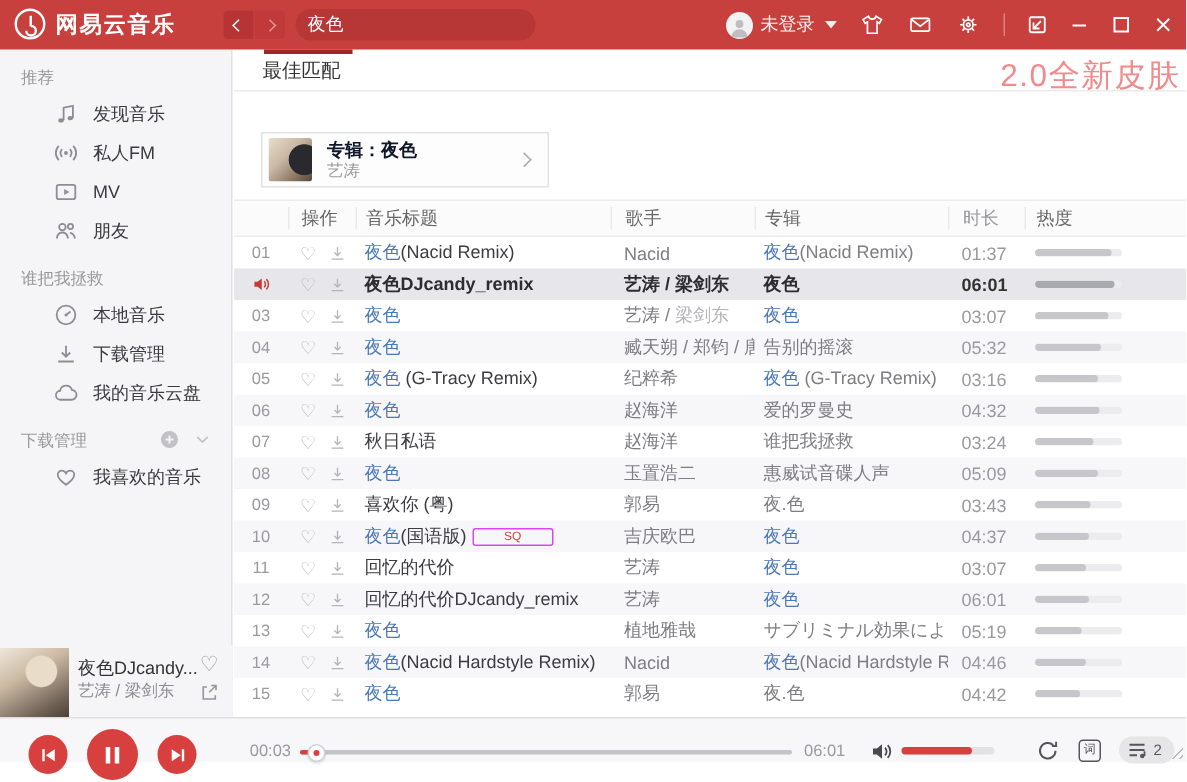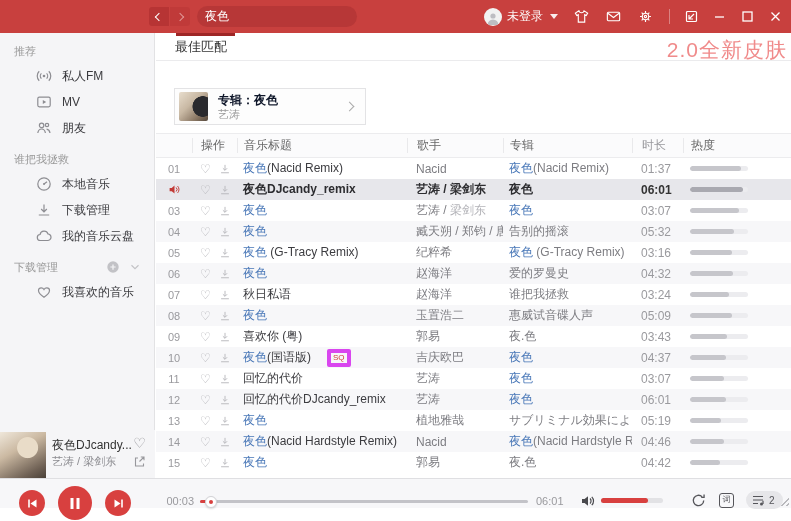"网易云音乐" div.logo-wrap { html: none -> <div> <svg> <circle></circle> <path></path> <path></path> </svg> <span>网易云音乐</span> </div> }
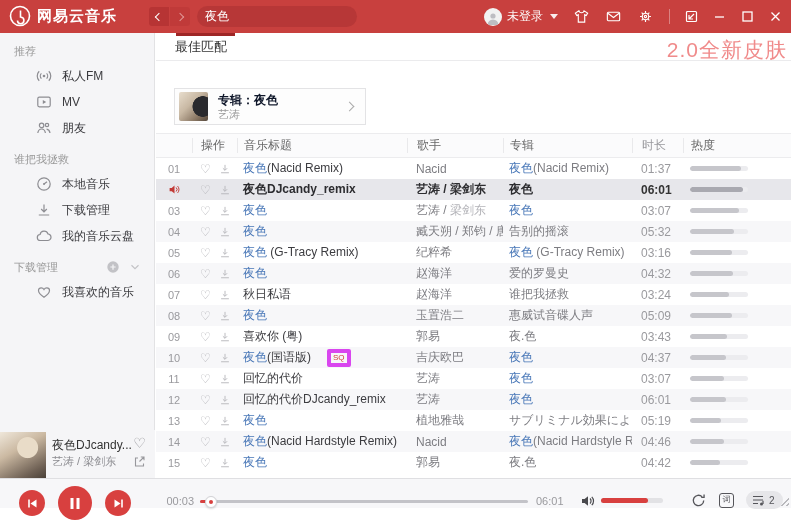"发现音乐" div.sb-item { html: none -> <div> <span> <svg> <path></path> <ellipse></ellipse> <ellipse></ellipse> </svg> </span> <span>发现音乐</span> </div> }
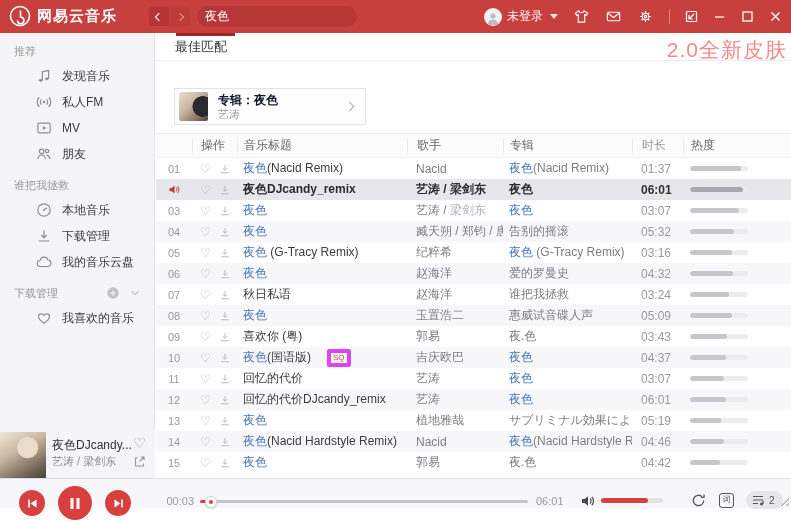"SQ" .t-badge { border: 4px solid #d946ef -> 1px solid #d946ef; margin-left: 16px -> 4px; padding: 0 2px -> 0 20px }
